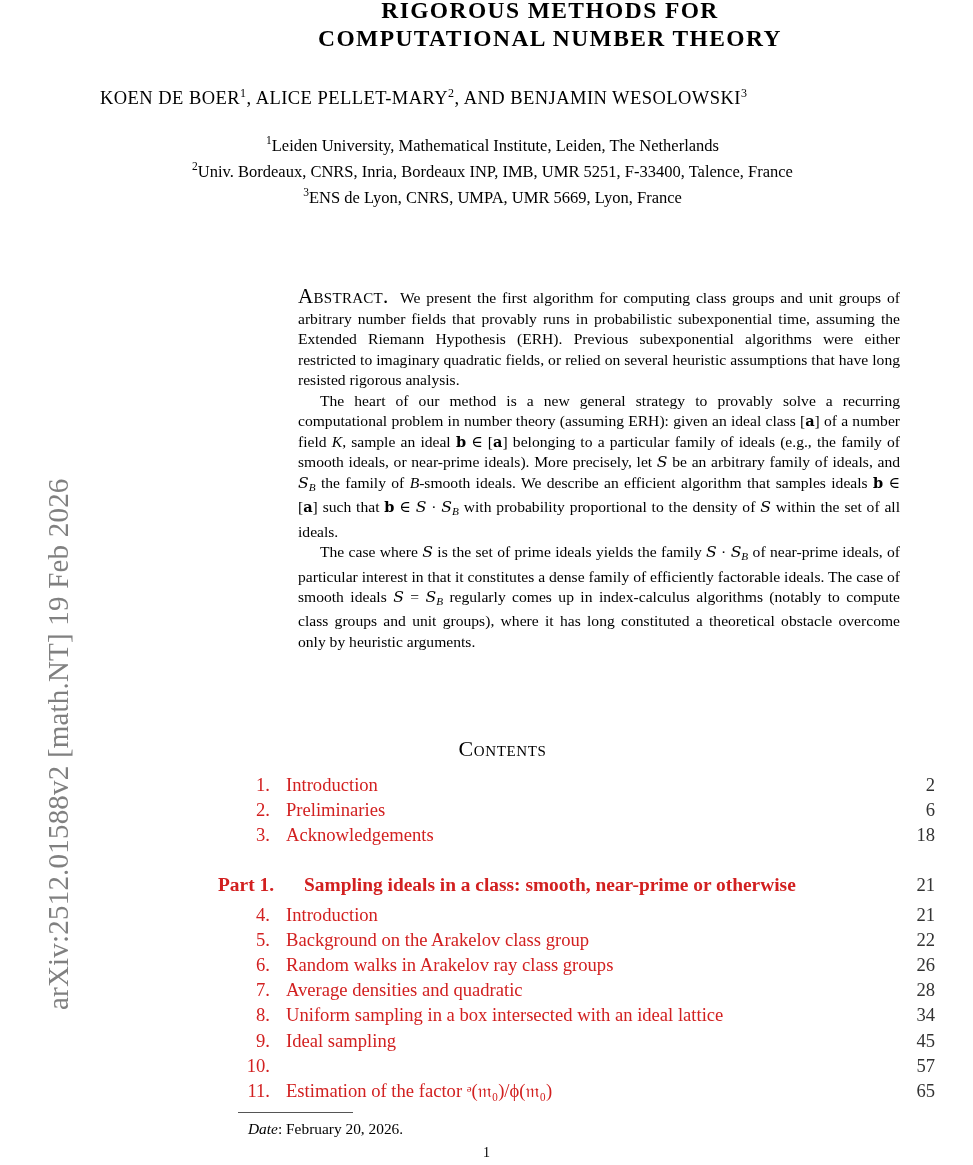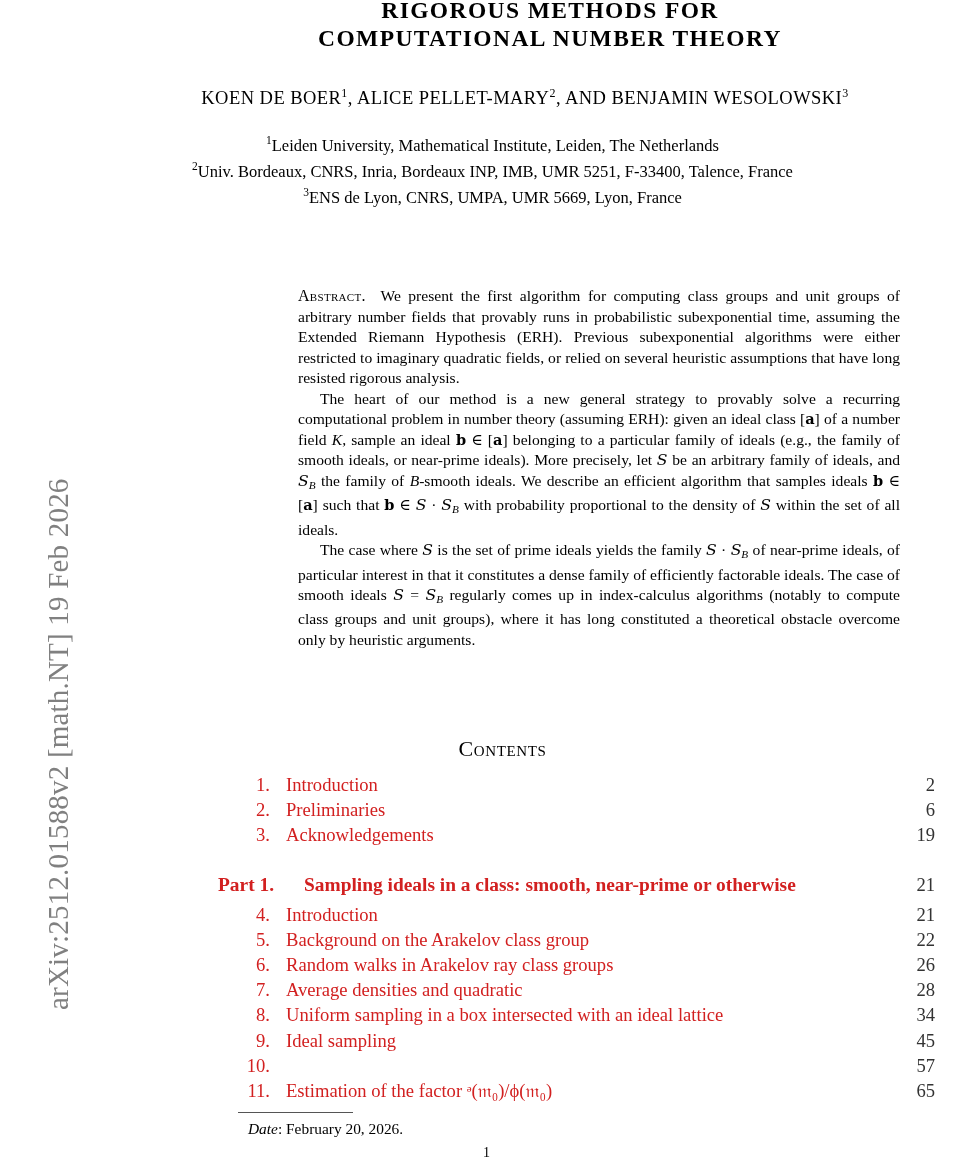"KOEN DE BOER1, ALICE PELLET-MARY2," #authors { text-align: center -> left }
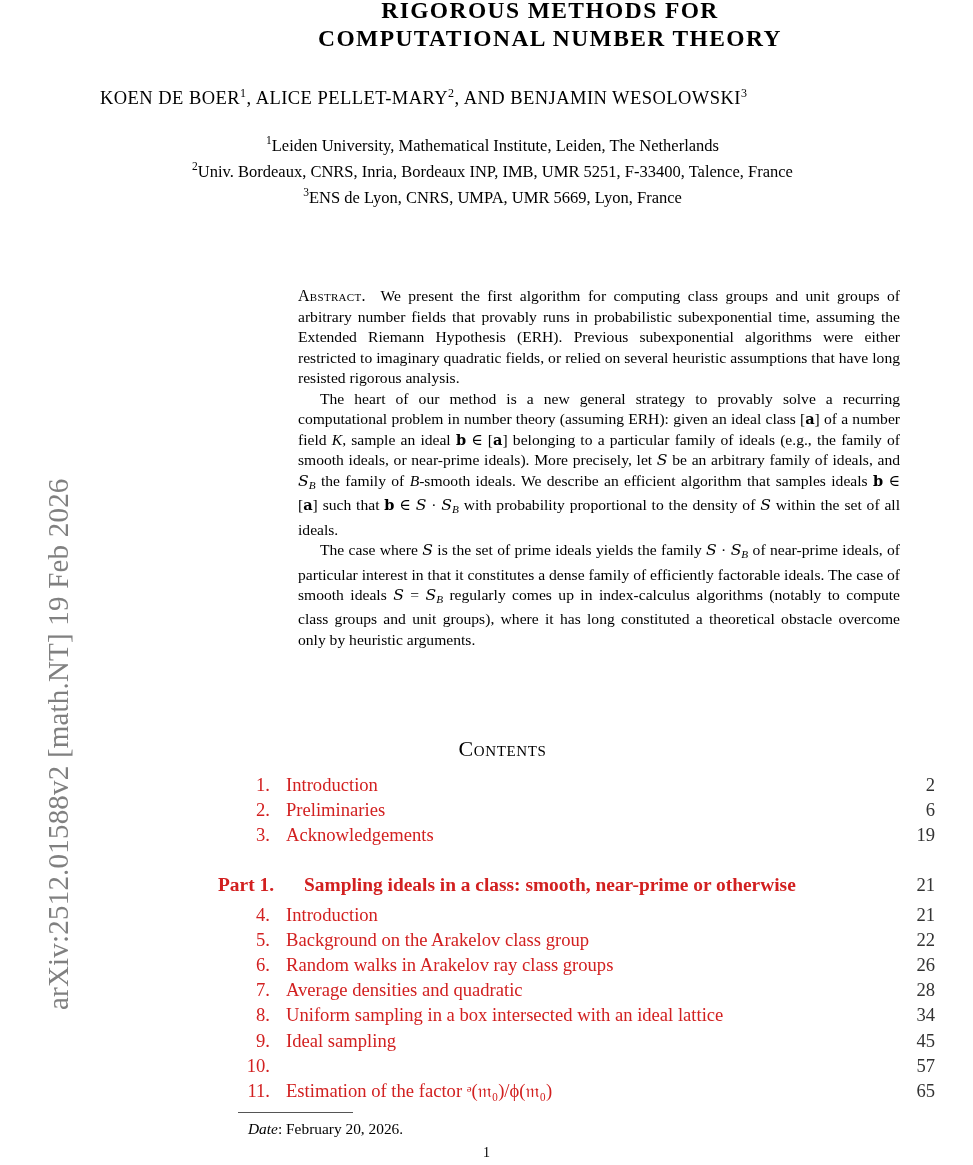"Abstract." #abstract .abs-head { font-size: 16px -> 21px }
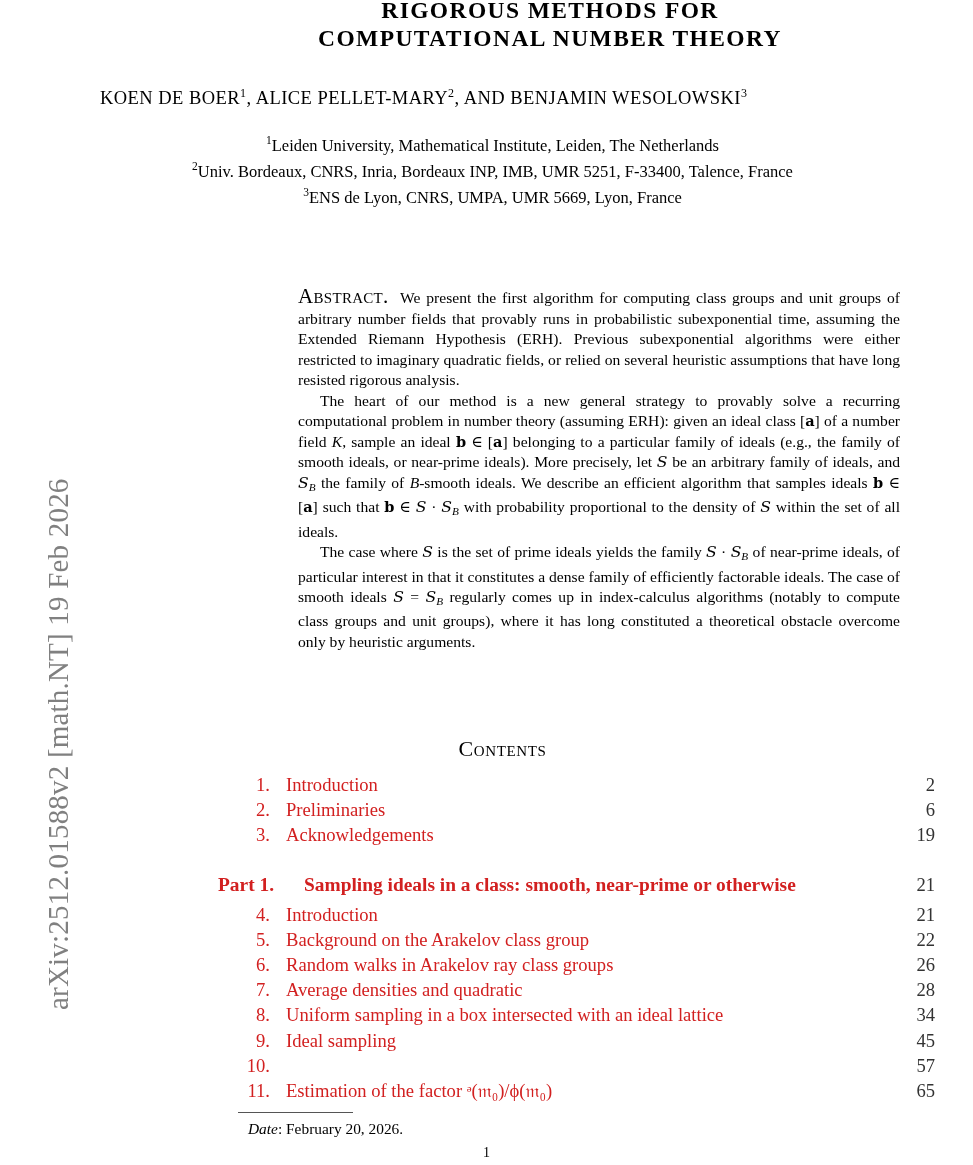"19" span.toc-page { text: 19 -> 18 }
